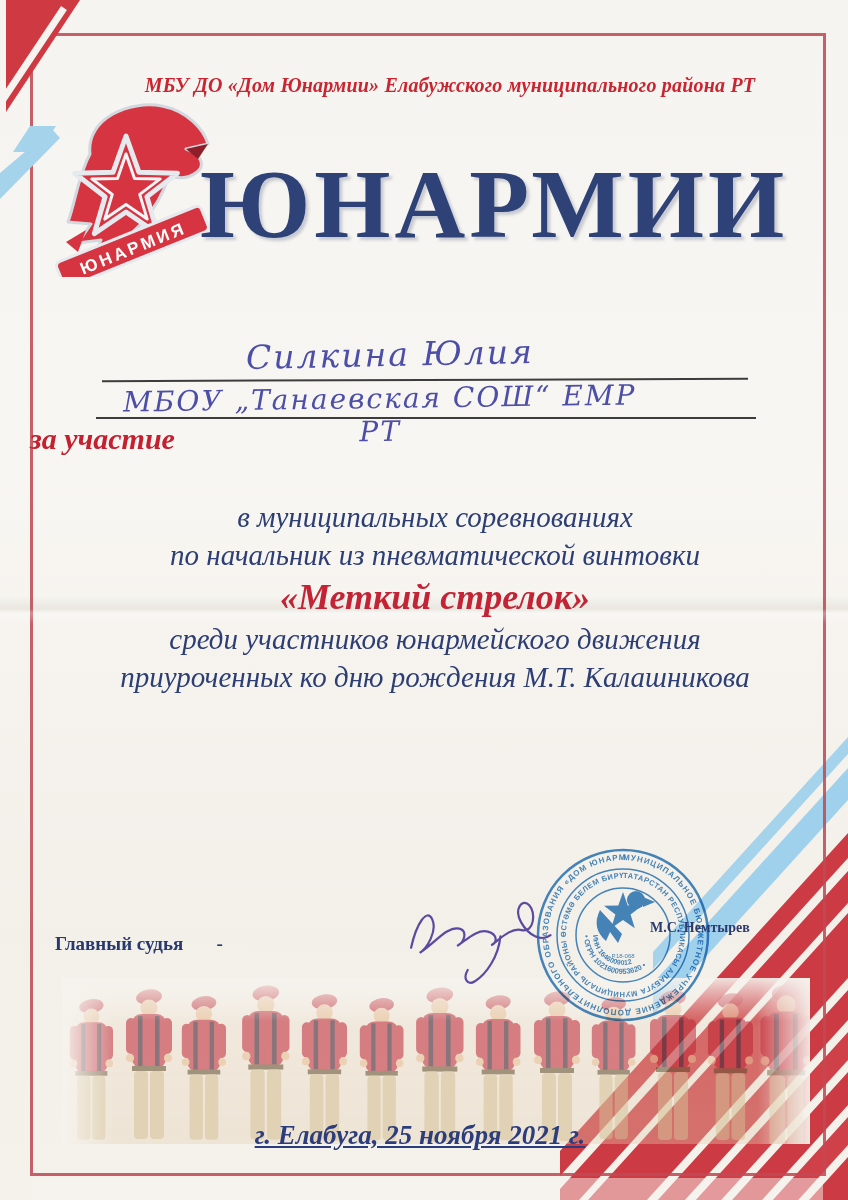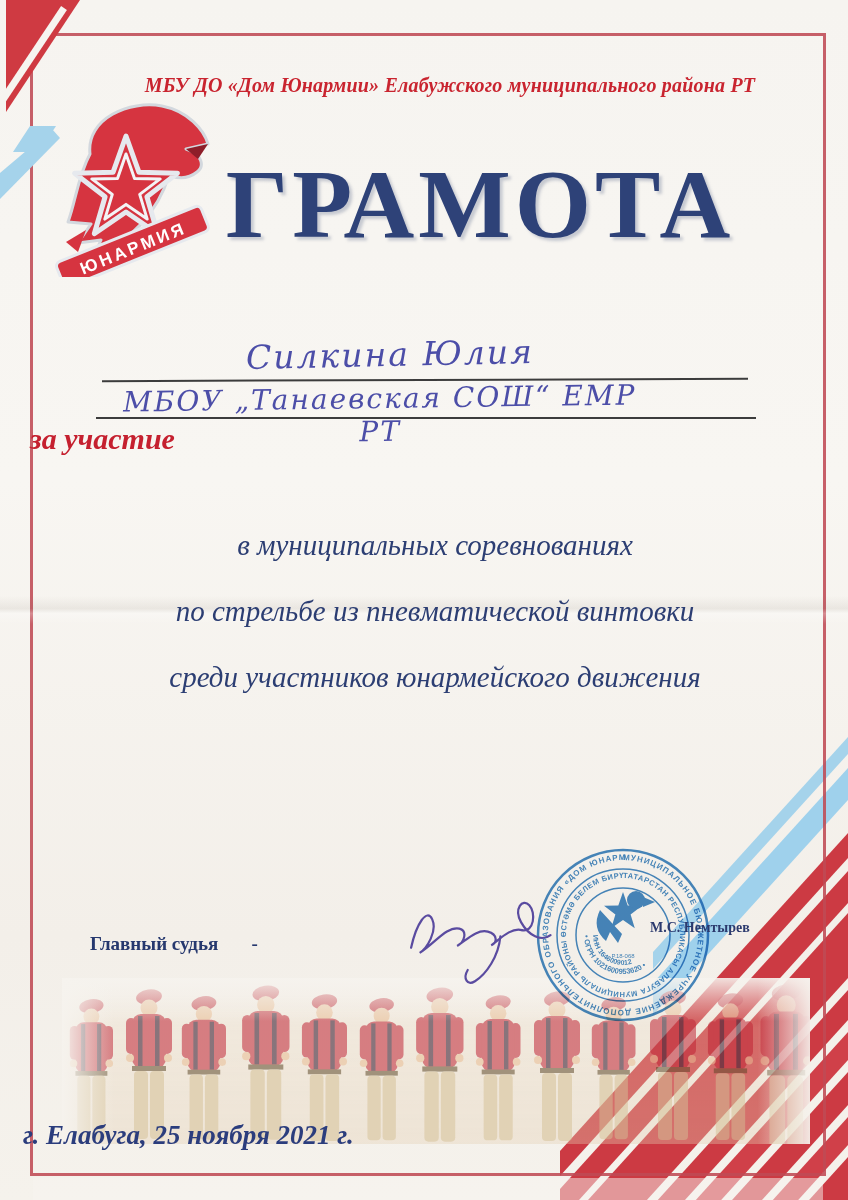"ГРАМОТА" div.abs { text: ГРАМОТА -> ЮНАРМИИ }
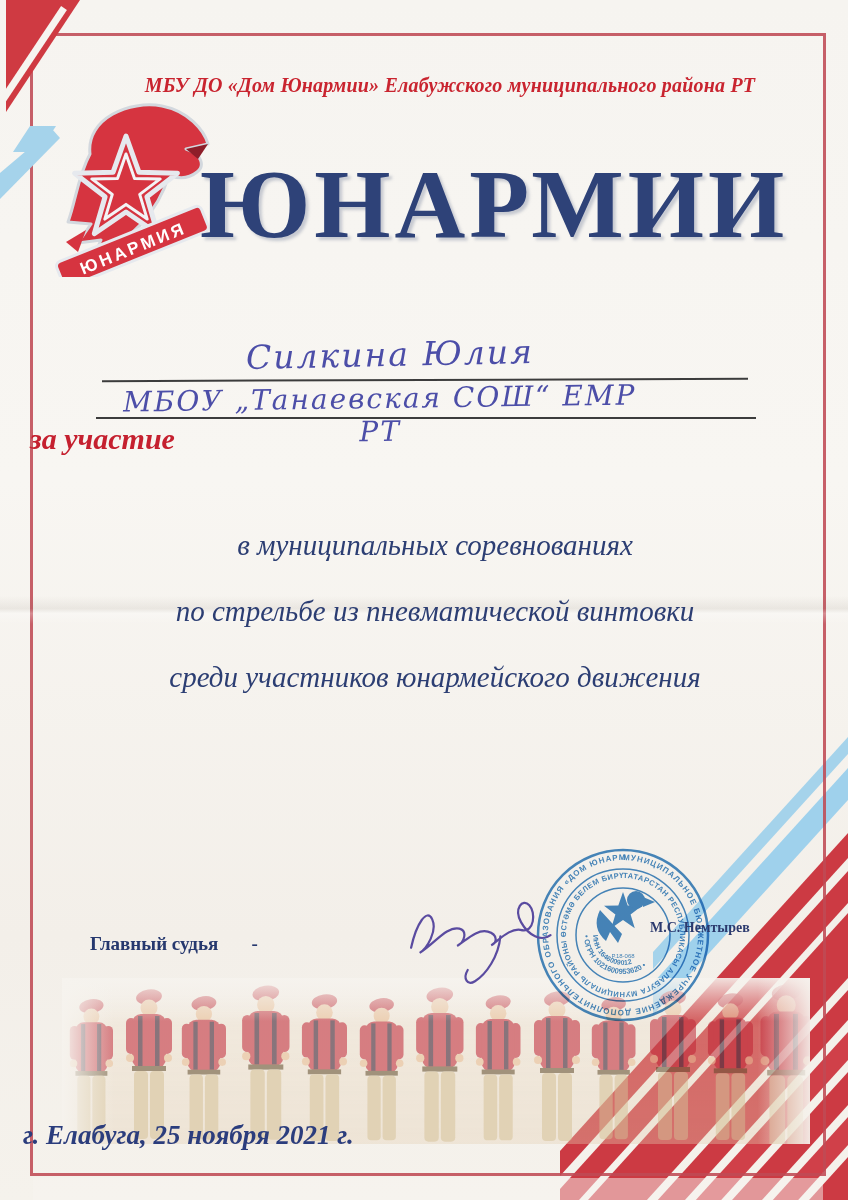"в муниципальных соревнованиях" .bline { margin-top: 28px -> none }
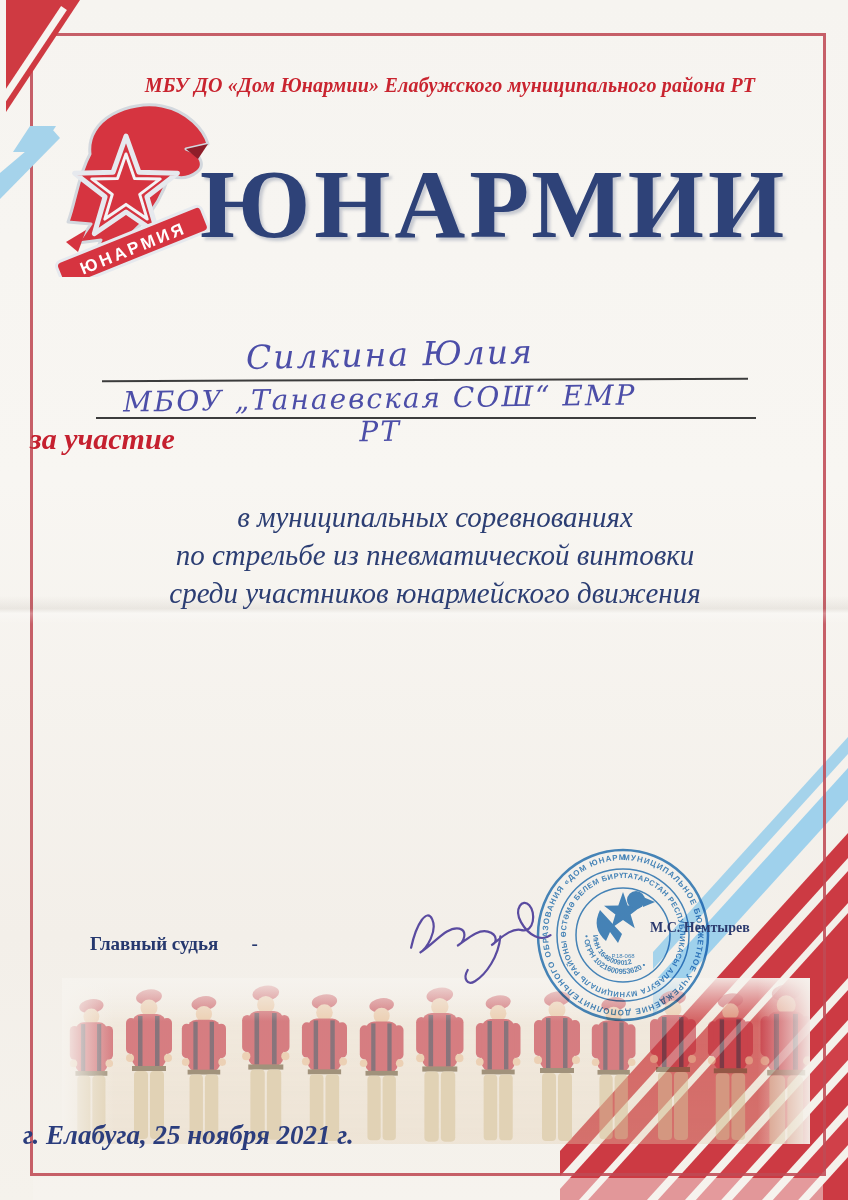"по стрельбе из пневматической винтовки" div.bline { text: стрельбе -> начальник }
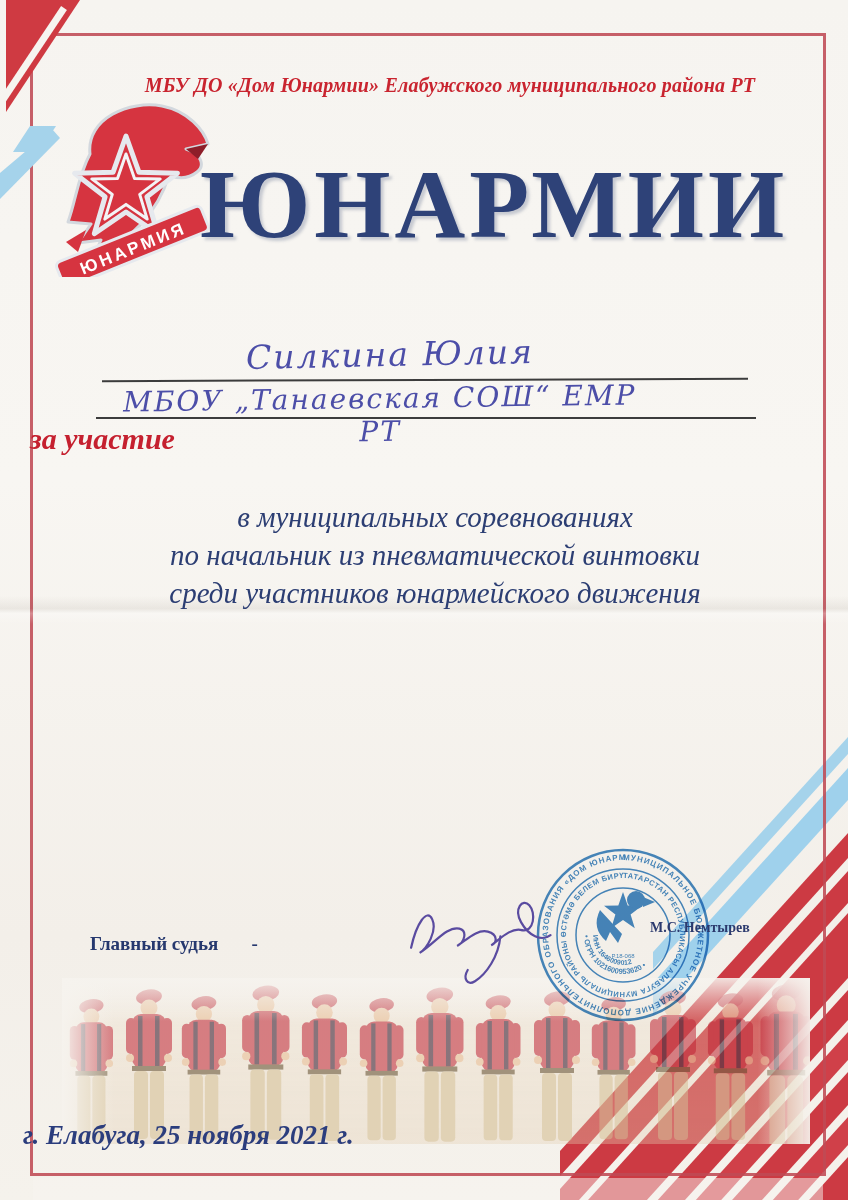"«Меткий стрелок»" div.bline { html: none -> <div>«Меткий стрелок»</div> }
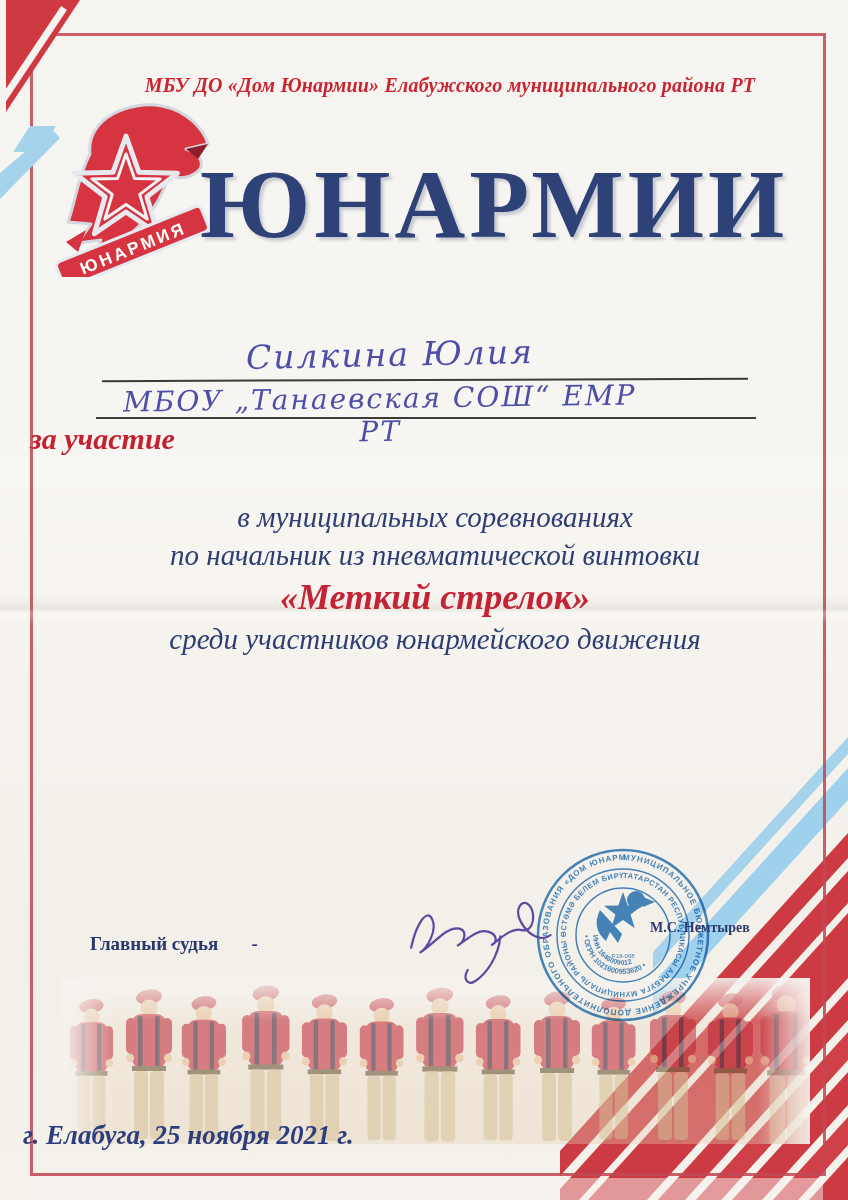"приуроченных ко дню рождения М.Т." div.bline { html: none -> <div>приуроченных ко дню рождения М.Т. Калашникова</div> }
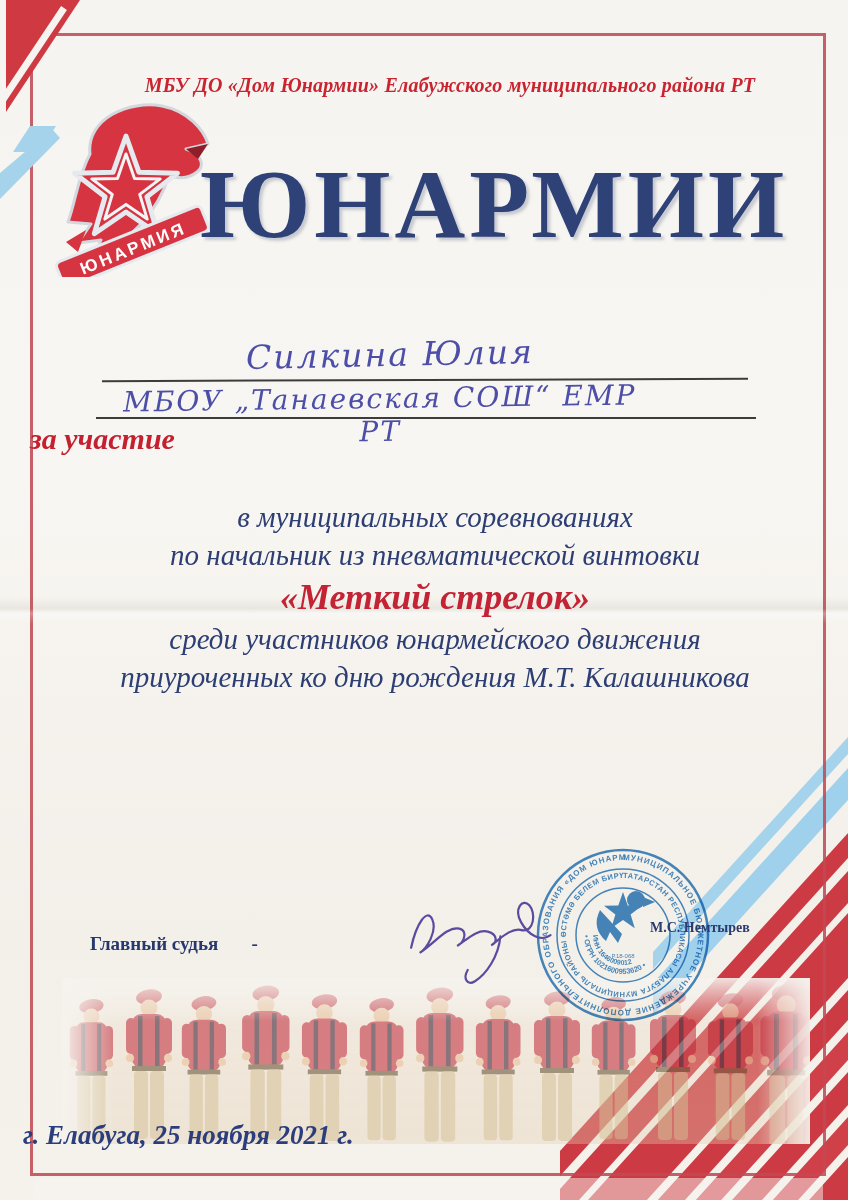"Главный судья -" .official { margin-left: 35px -> none }
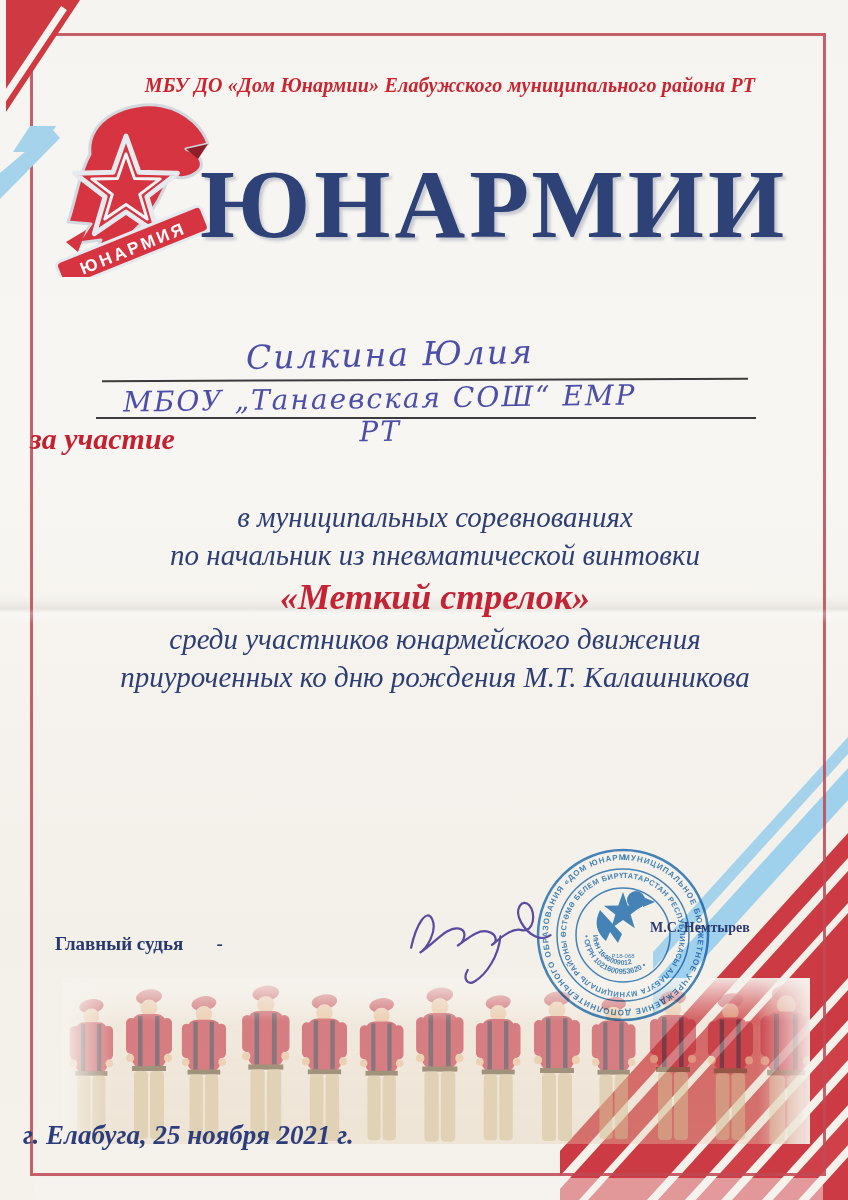"г. Елабуга, 25 ноября 2021" .date-line { left: 23px -> 14px; text-align: none -> center; text-decoration: none -> underline }
